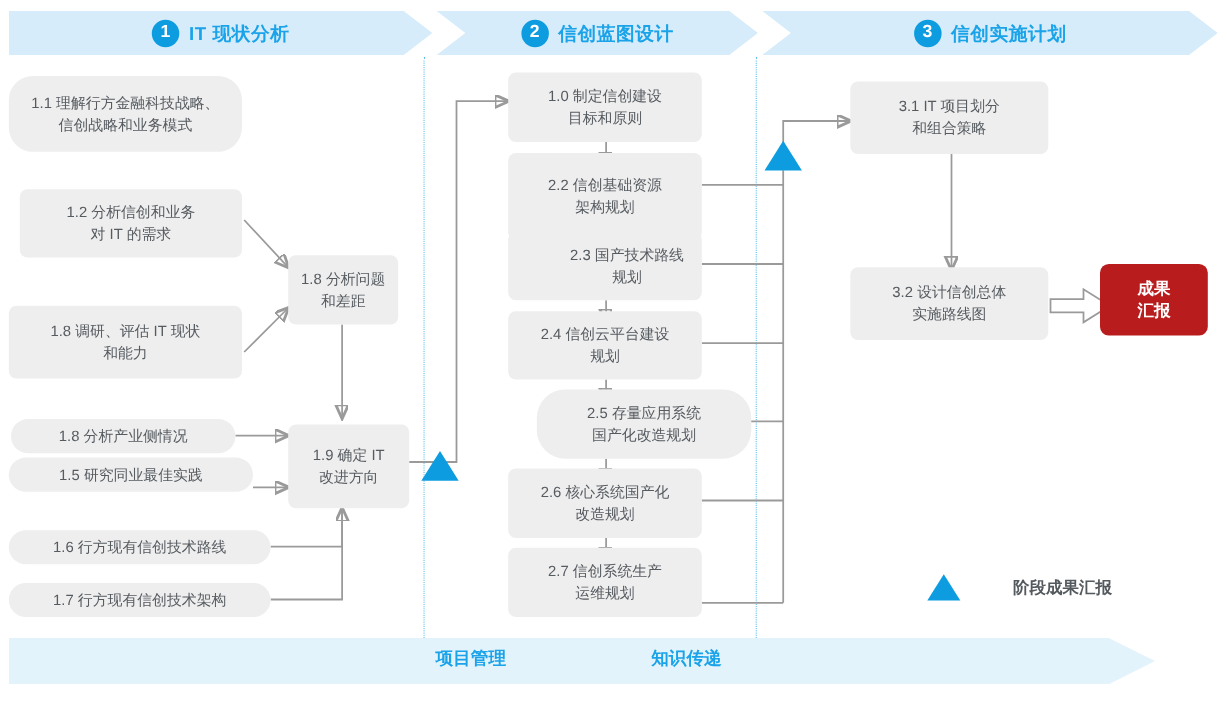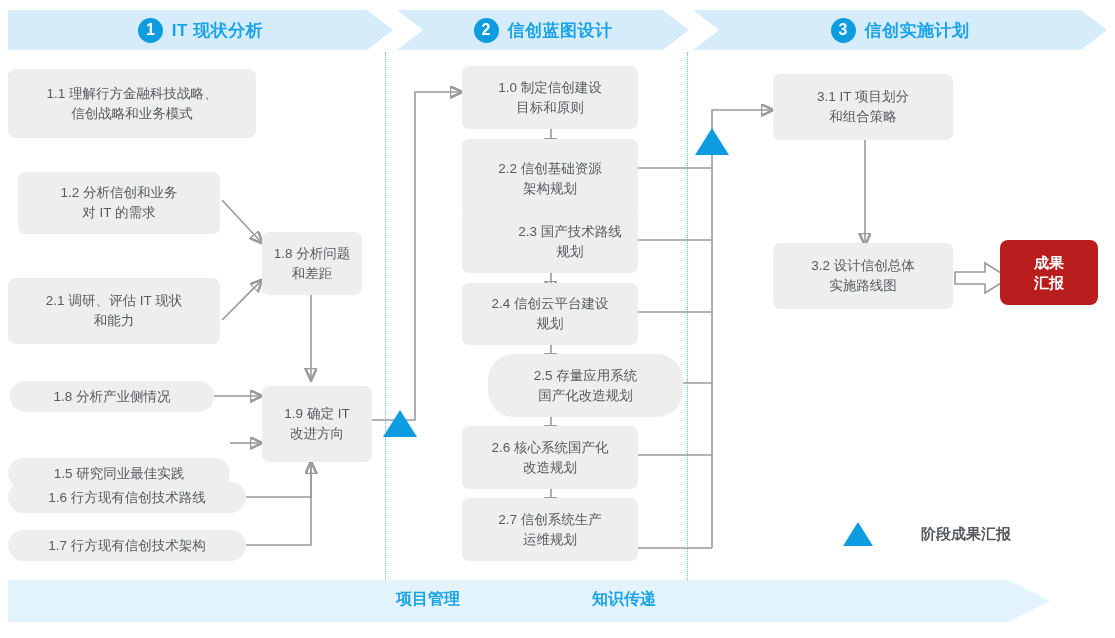"1.1 理解行方金融科技战略、" div.box { border-radius: none -> 22px; width: 248px -> 212px }
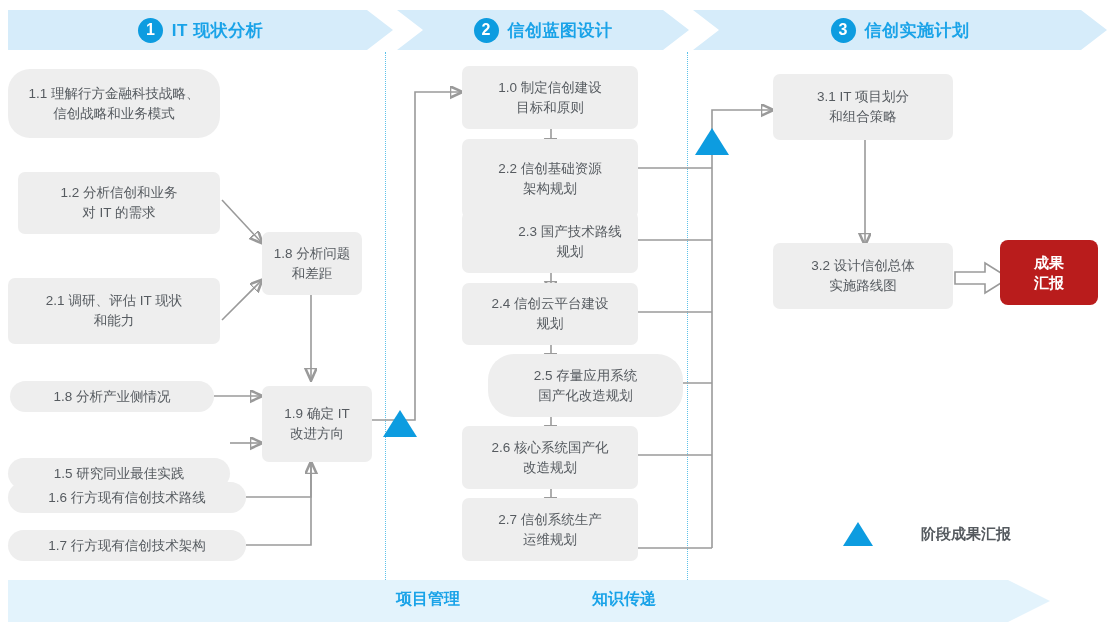"2.1 调研、评估 IT 现状" div.box { text: 2.1 -> 1.8 }
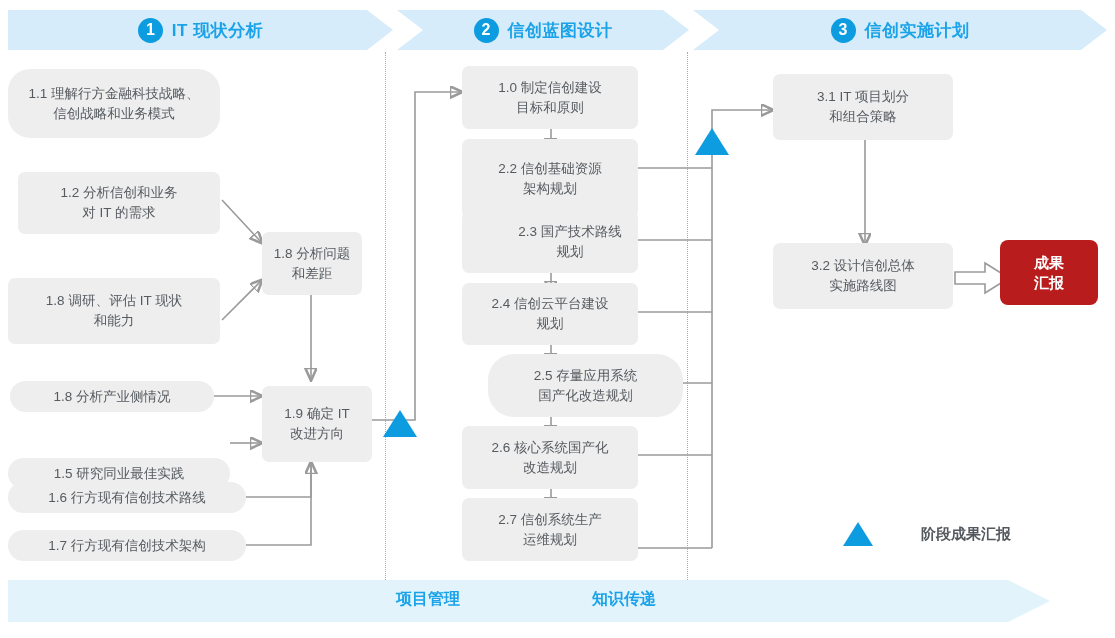"1.5 研究同业最佳实践" div.box { margin-top: 42px -> none }
